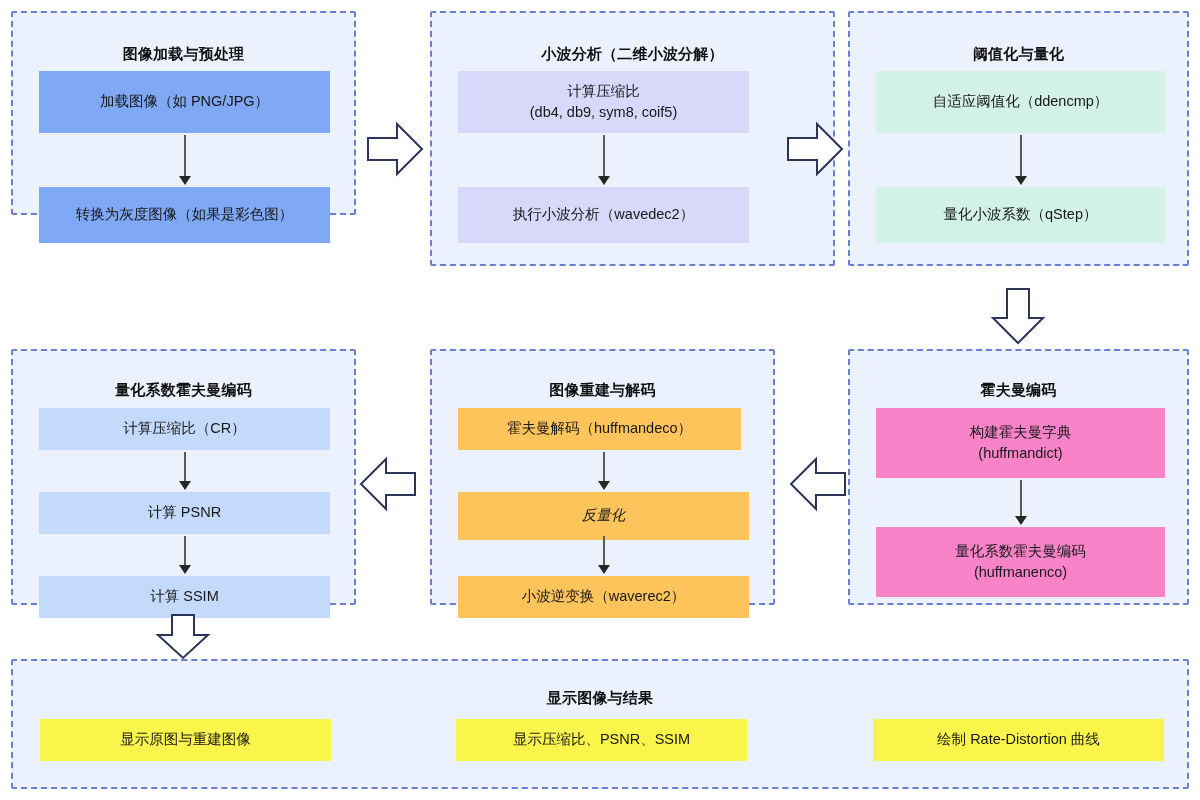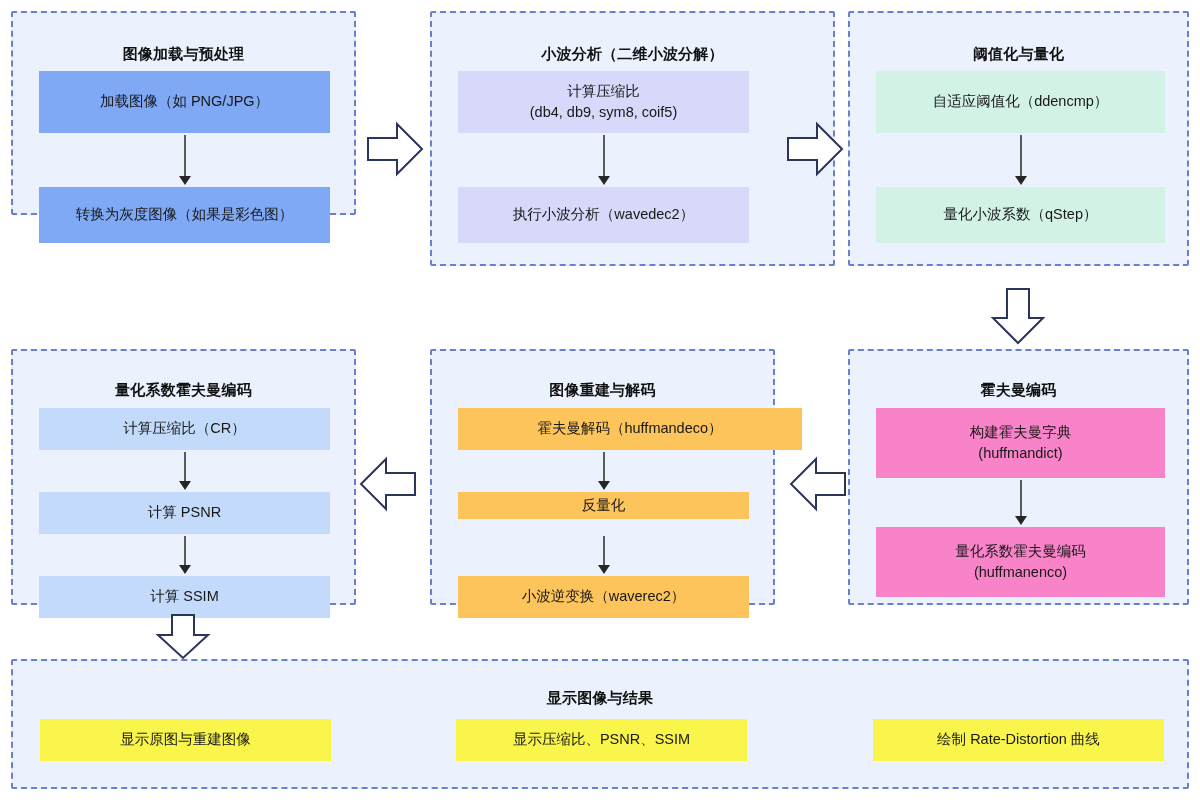"霍夫曼解码（huffmandeco）" div.node { width: 344px -> 283px }
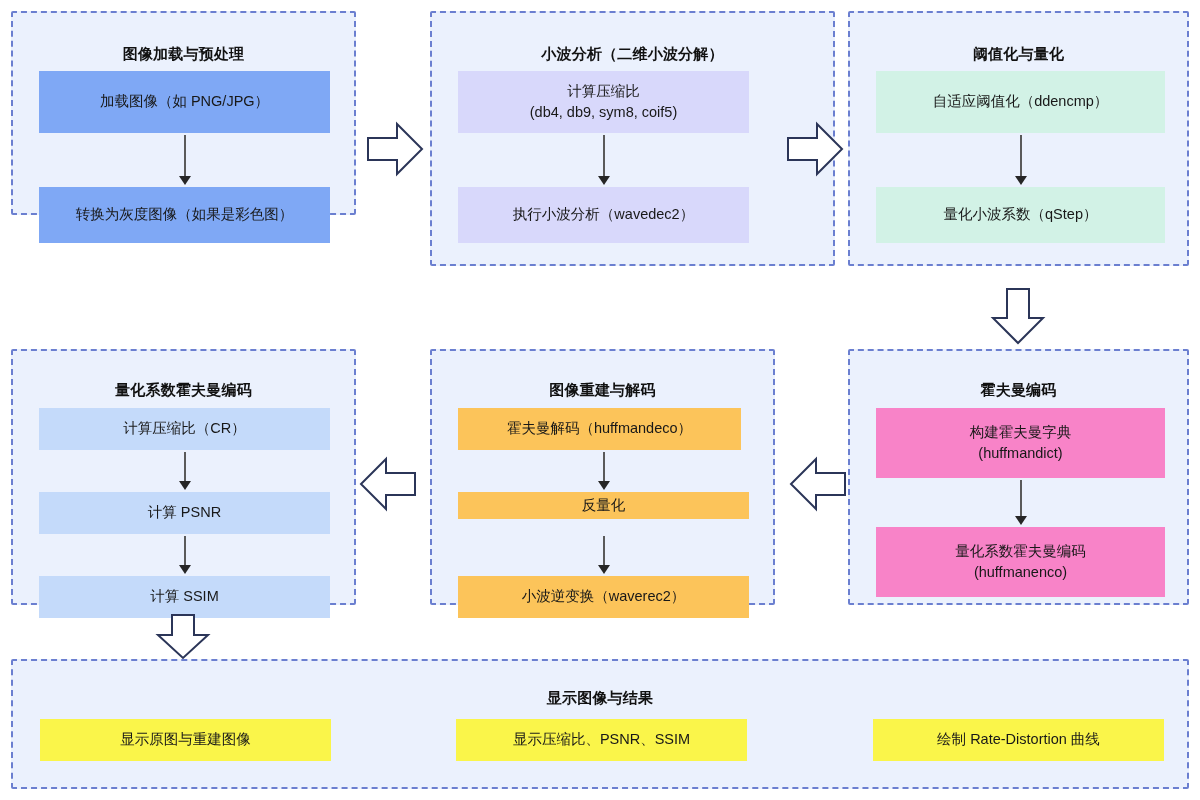"反量化" div.node { font-style: none -> italic; height: 27px -> 48px }
